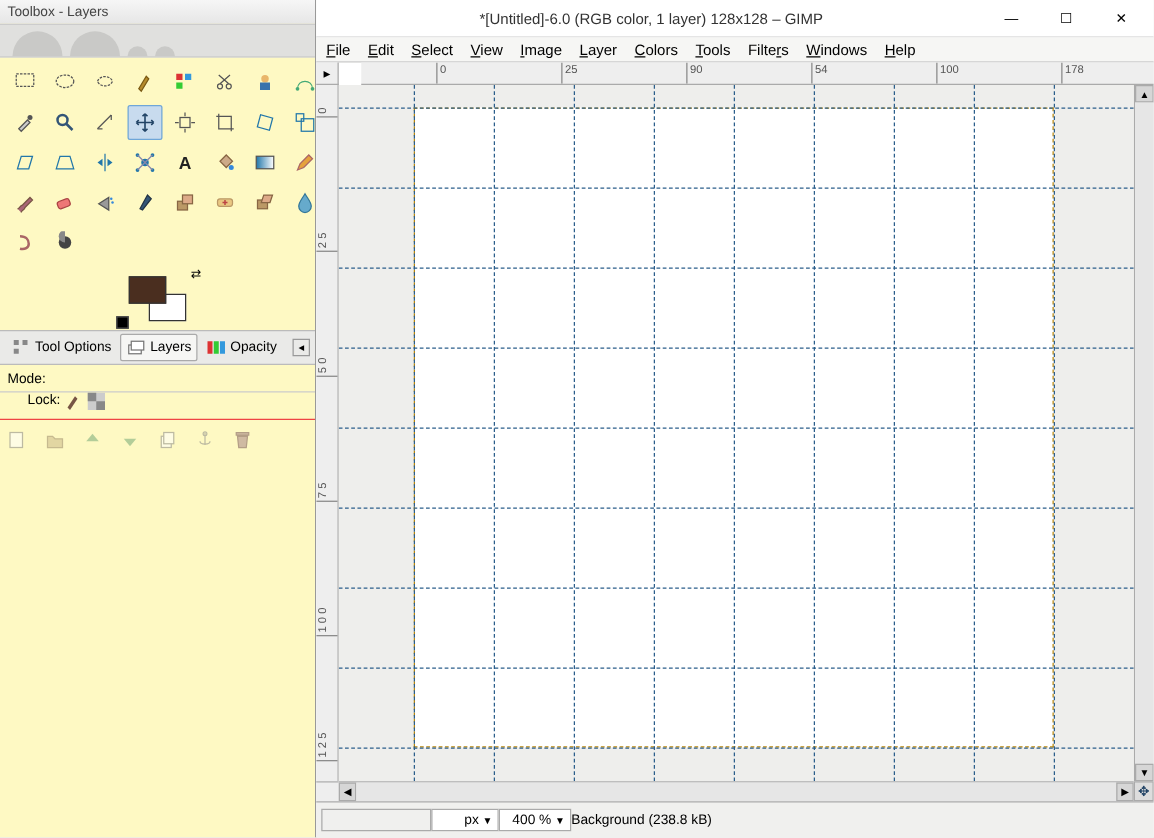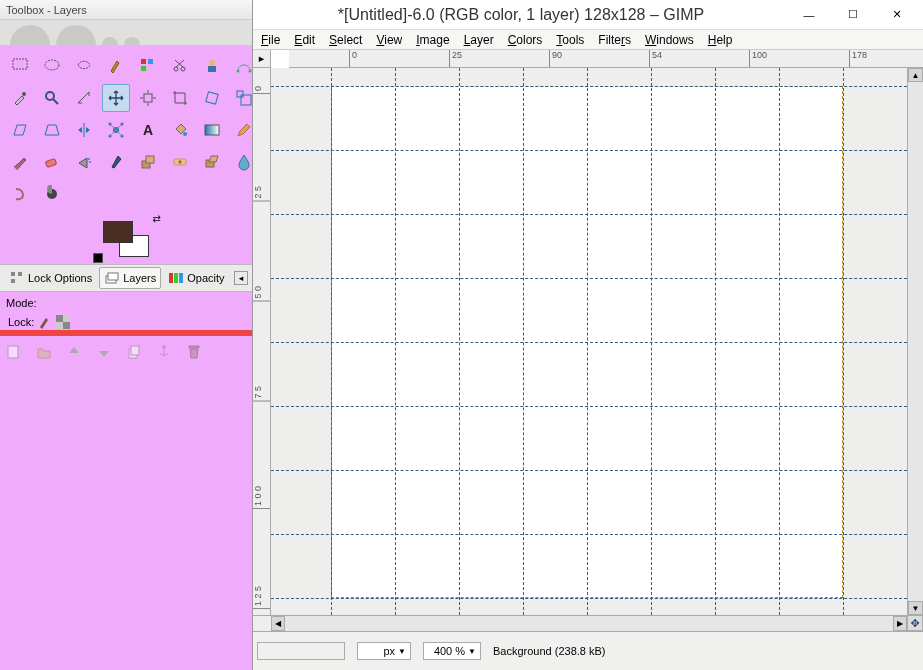"Toolbox - Layers" .toolbox-panel { background: #f0abfc -> #fef9c3 }
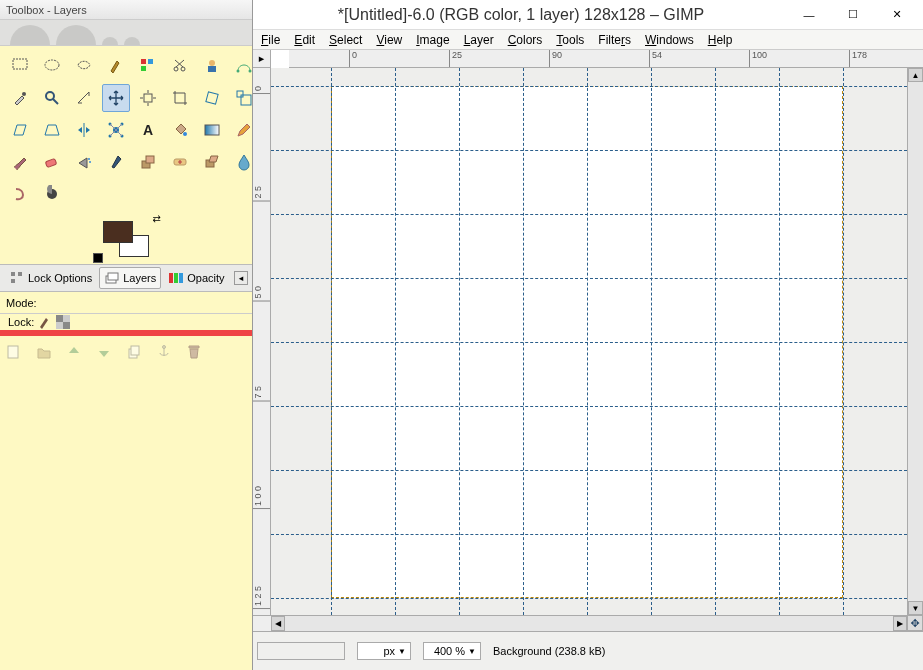"*[Untitled]-6.0 (RGB color, 1 layer)" .win-title { font-size: 16px -> 12px }
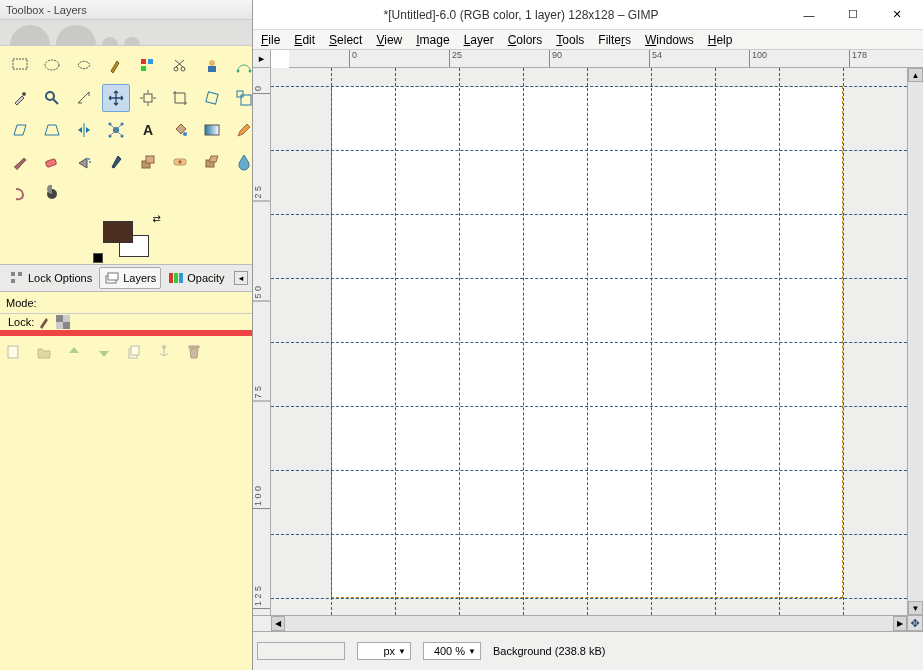"Lock Options" span { text: Lock -> Tool }
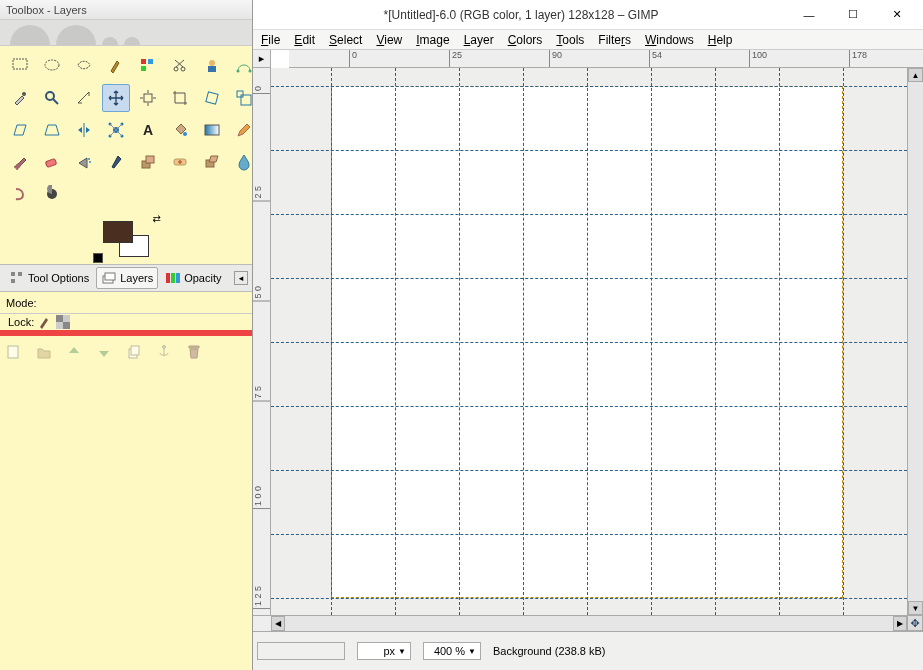"Lock:" .lock-row { align-items: center -> none; border-bottom: 6px solid #ef4444 -> 1px solid #ef4444; padding: 0 8px -> 0 22px }
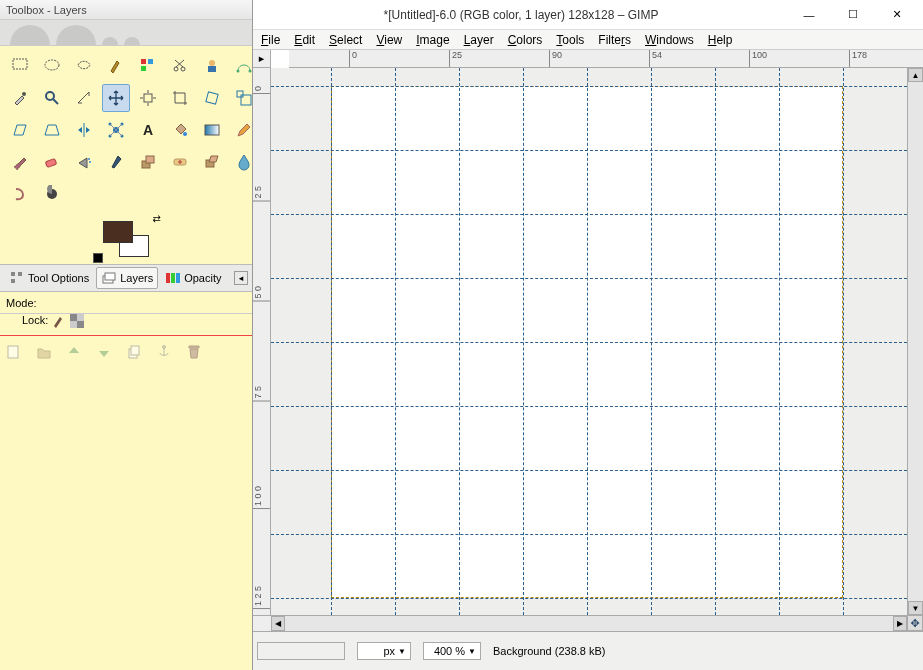"px" .status-bar { gap: 12px -> 0; height: 39px -> 29px }
